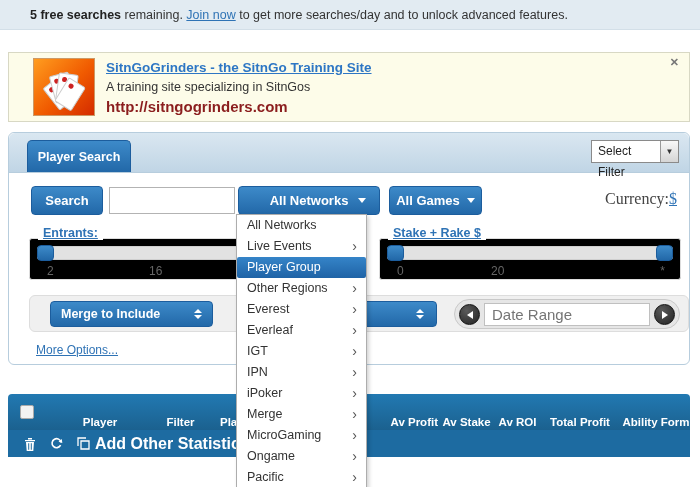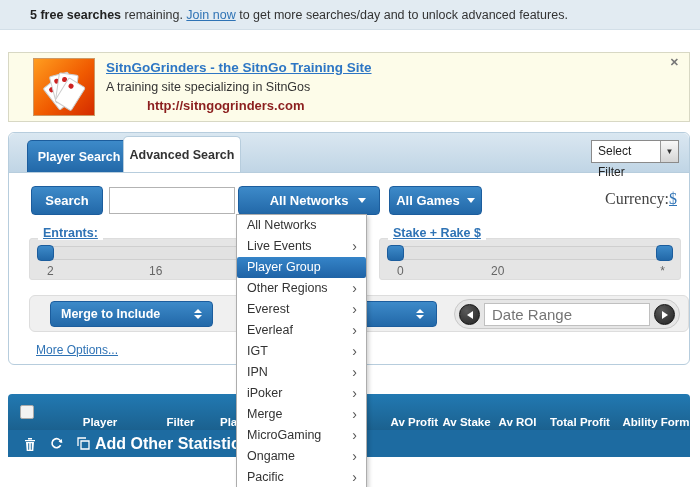"http://sitngogrinders.com" .ad-url { font-size: 13px -> 15px; margin-left: 41px -> none }
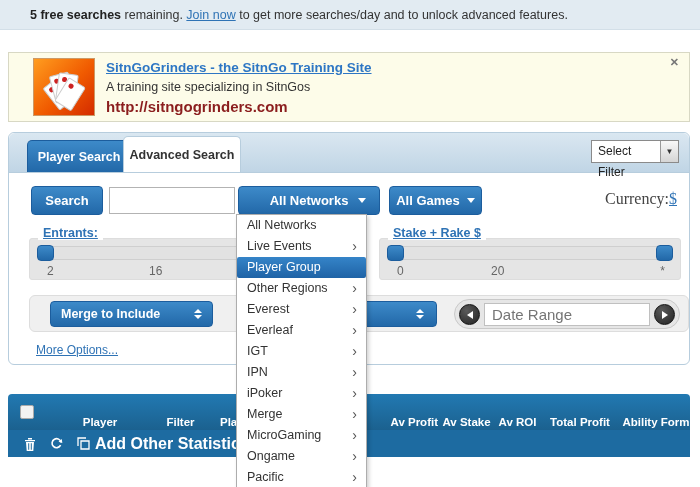"Advanced Search" div.tab { html: <div>Advanced Search</div> -> none }
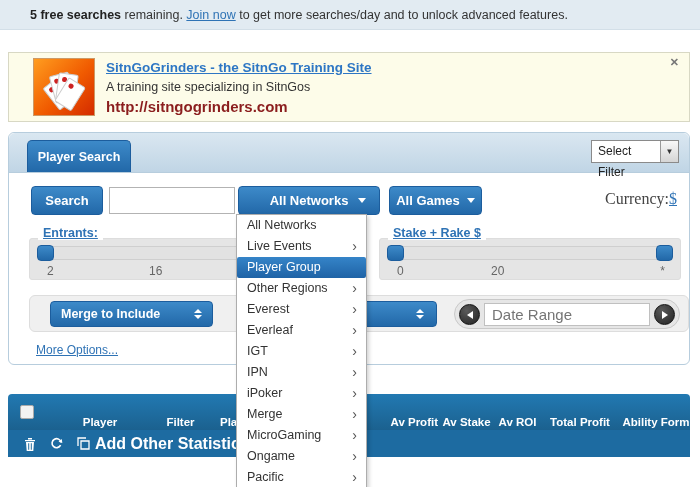"Entrants:" .fieldset { background: #e5e5e5 -> #000000 }
